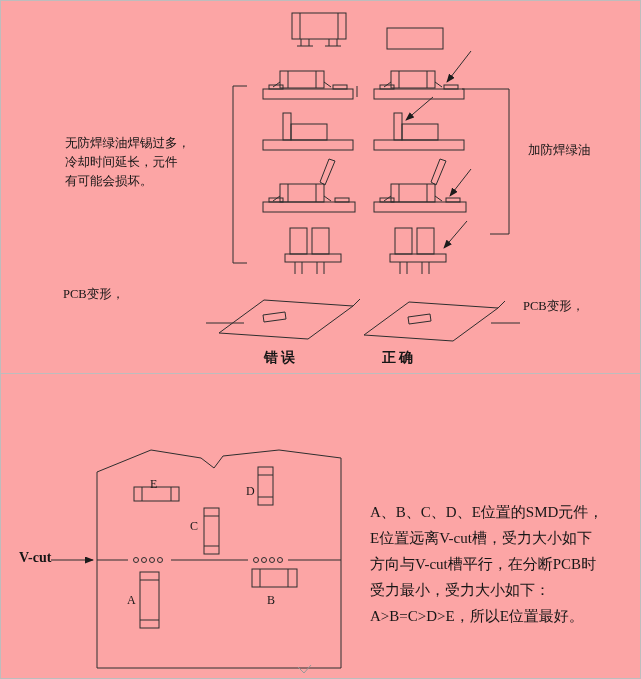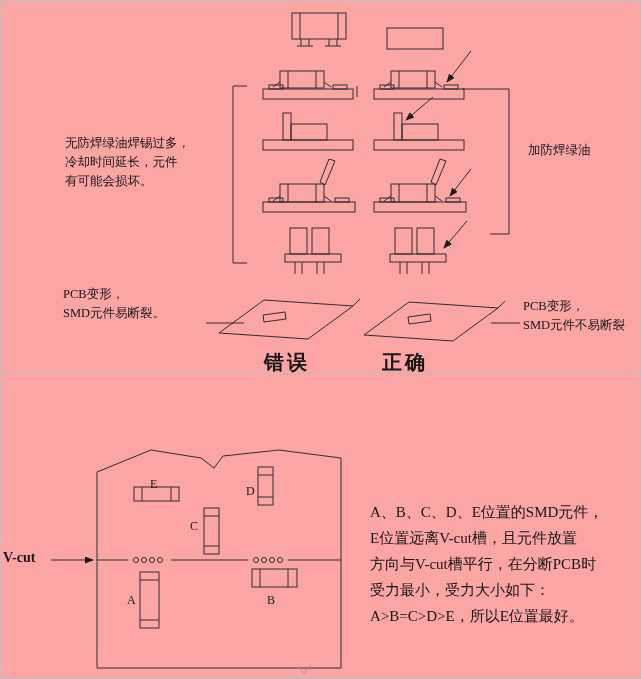"SMD元件易断裂。" div { html: <div>SMD元件易断裂。</div> -> none }
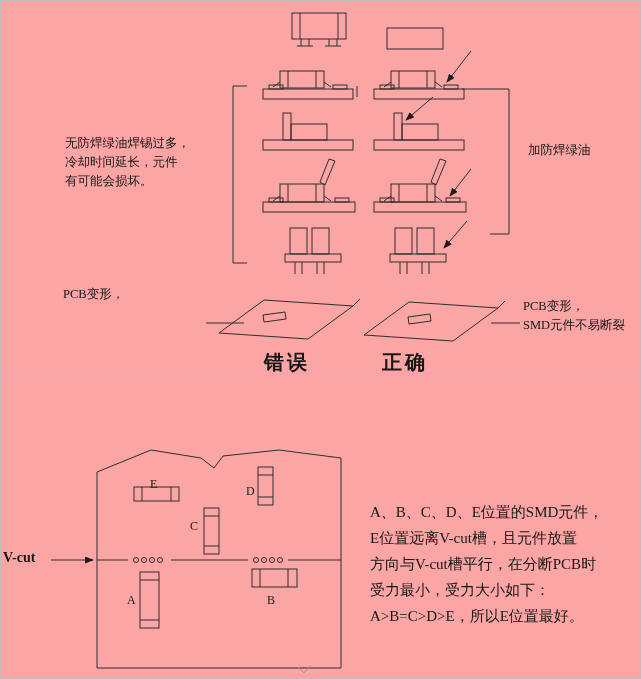"SMD元件不易断裂" div { html: <div>SMD元件不易断裂</div> -> none }
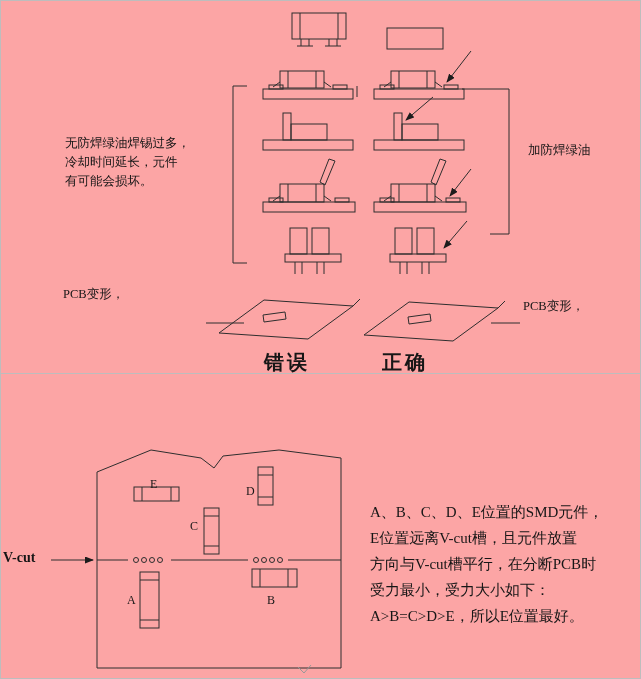"错误" .cap { font-size: 20px -> 14px }
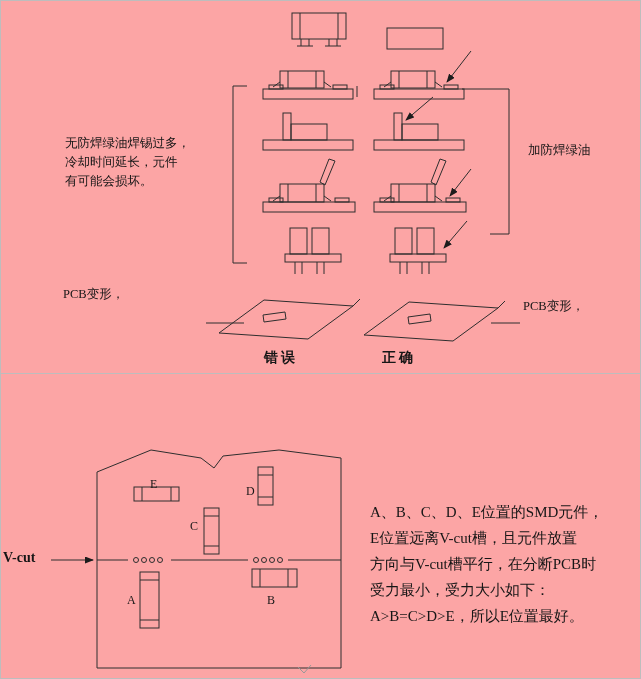"E位置远离V-cut槽，且元件放置" div { text: 且元件放置 -> 受力大小如下 }
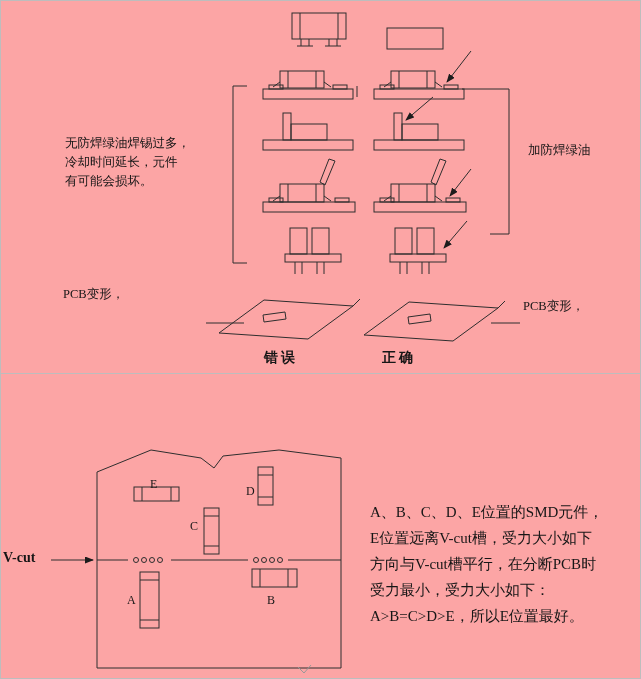"V-cut" div.t { left: 2px -> 18px }
